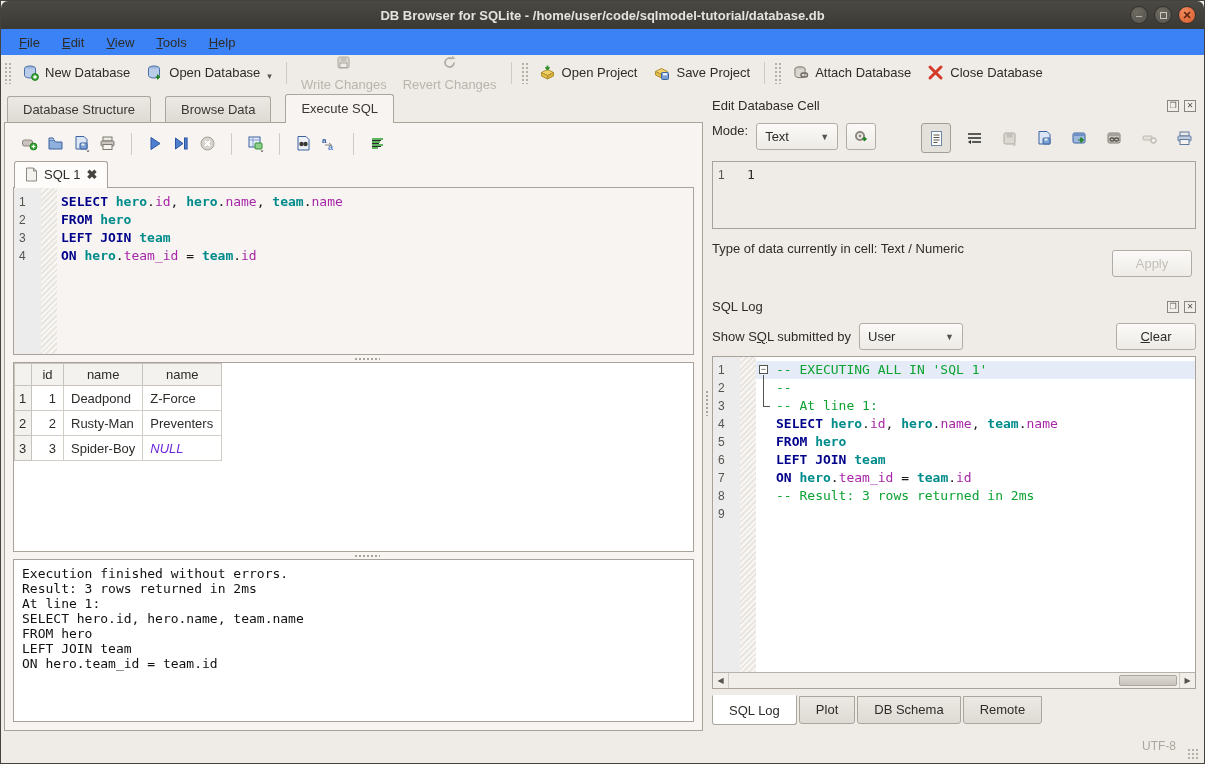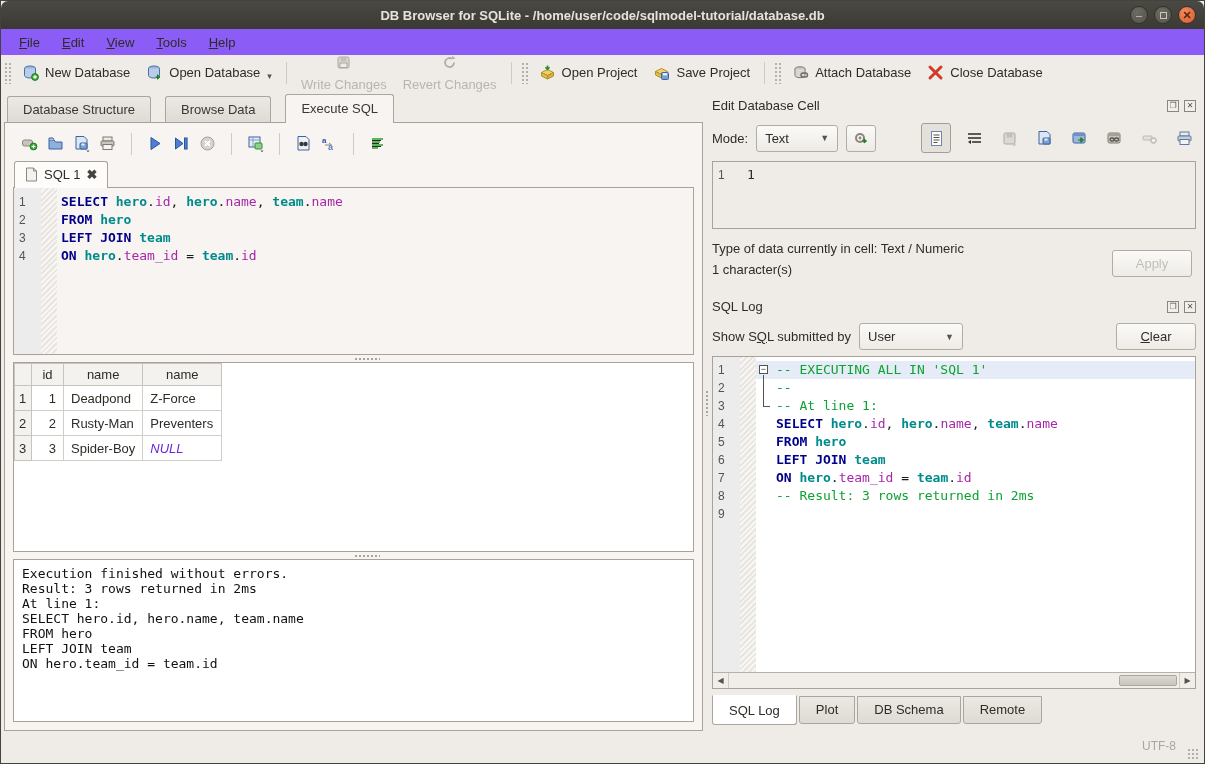"File" .menubar { background: #8b5cf6 -> #3b82f6 }
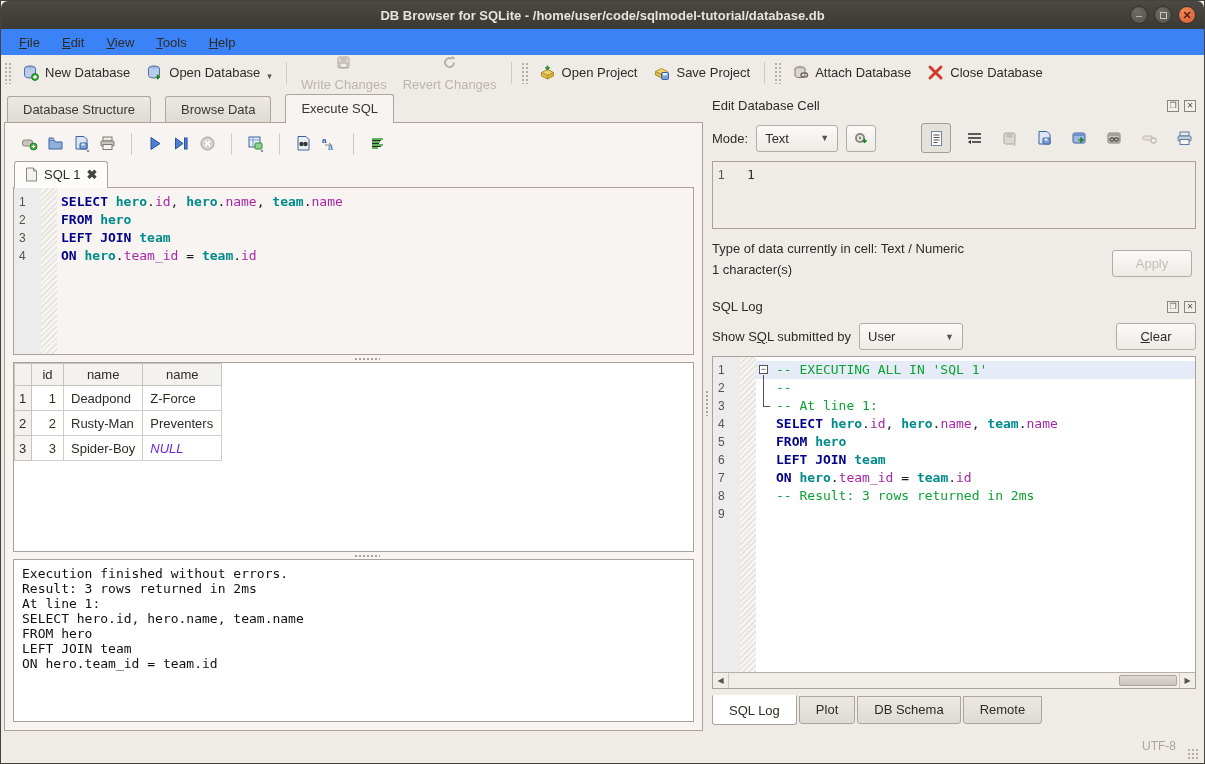"Mode:" .mode-row { align-items: center -> flex-start }
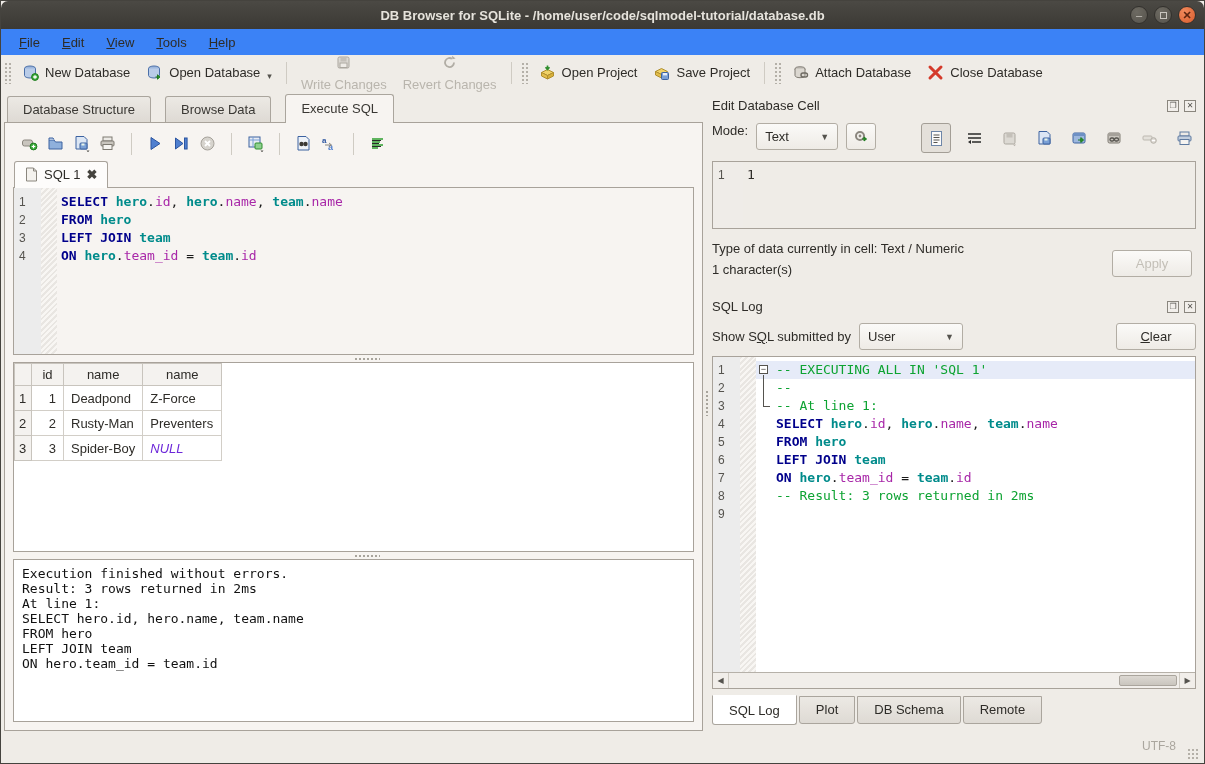"1 character(s)" div.info-line { html: <div>1 character(s)</div> -> none }
